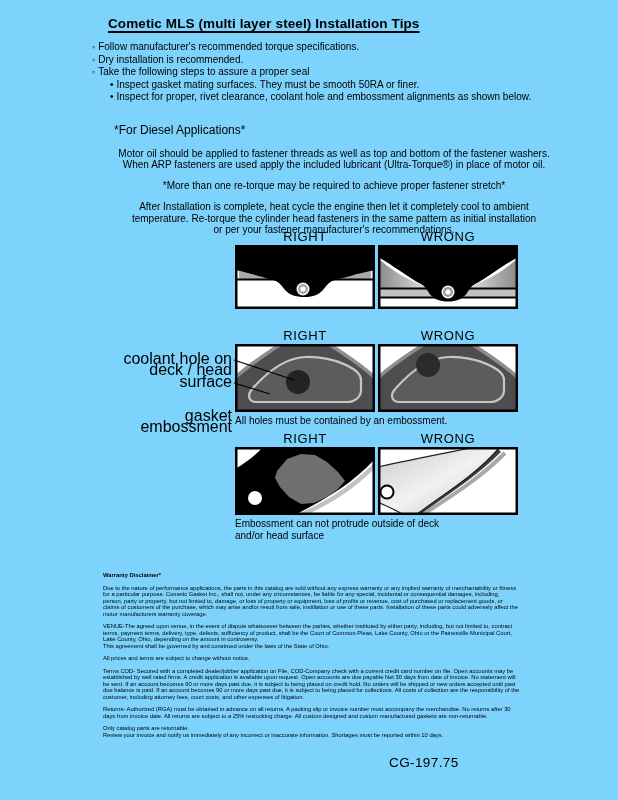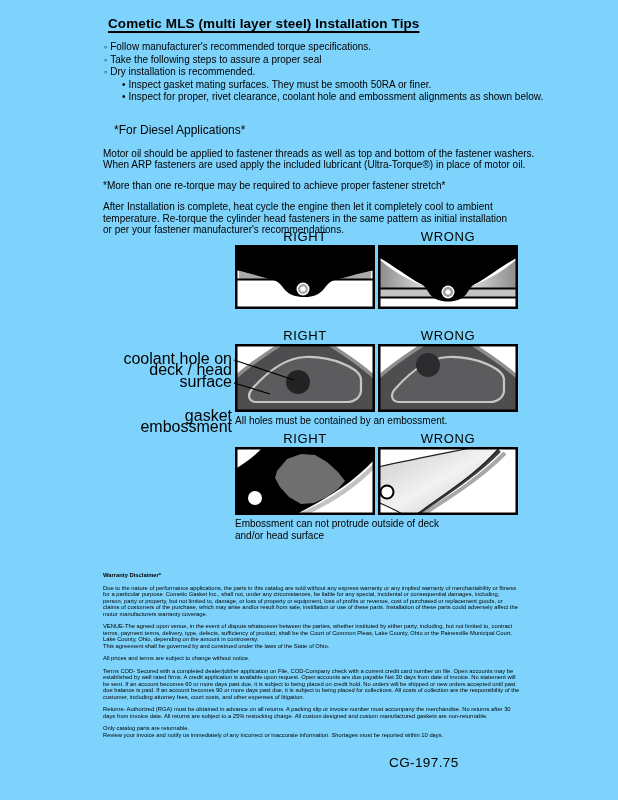"Follow manufacturer's recommended torque" .tips { left: 104px -> 92px }
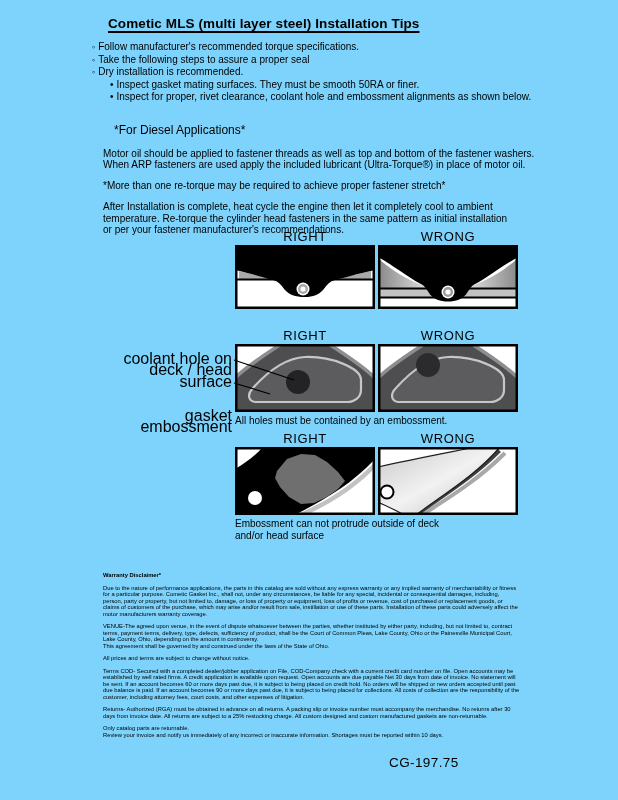"Take the following steps to" div.tip { order: before "Dry installation is recommended." -> after "Dry installation is recommended." }
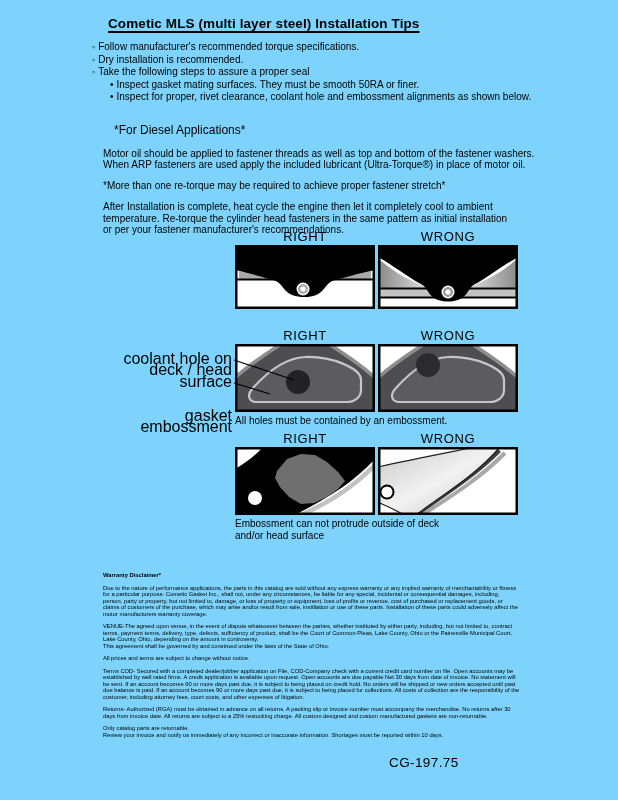"Motor oil should be applied" .diesel p { text-align: none -> center }
